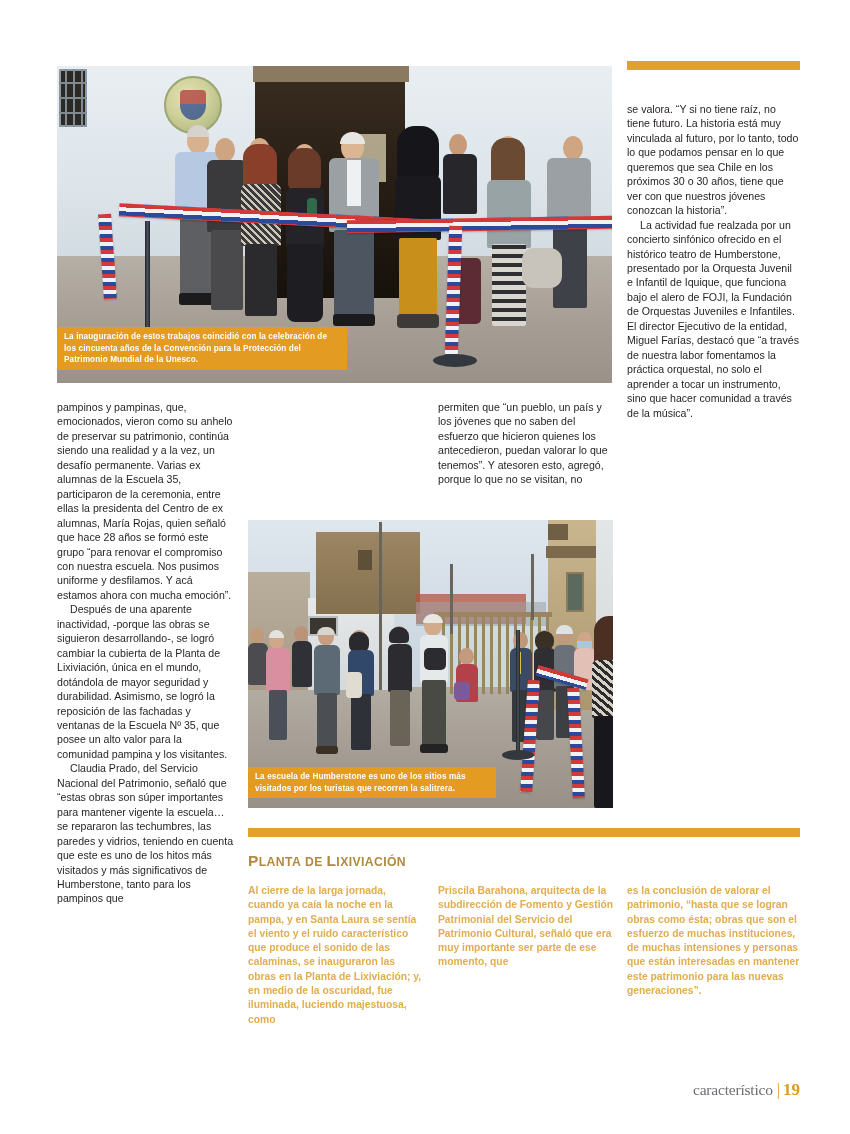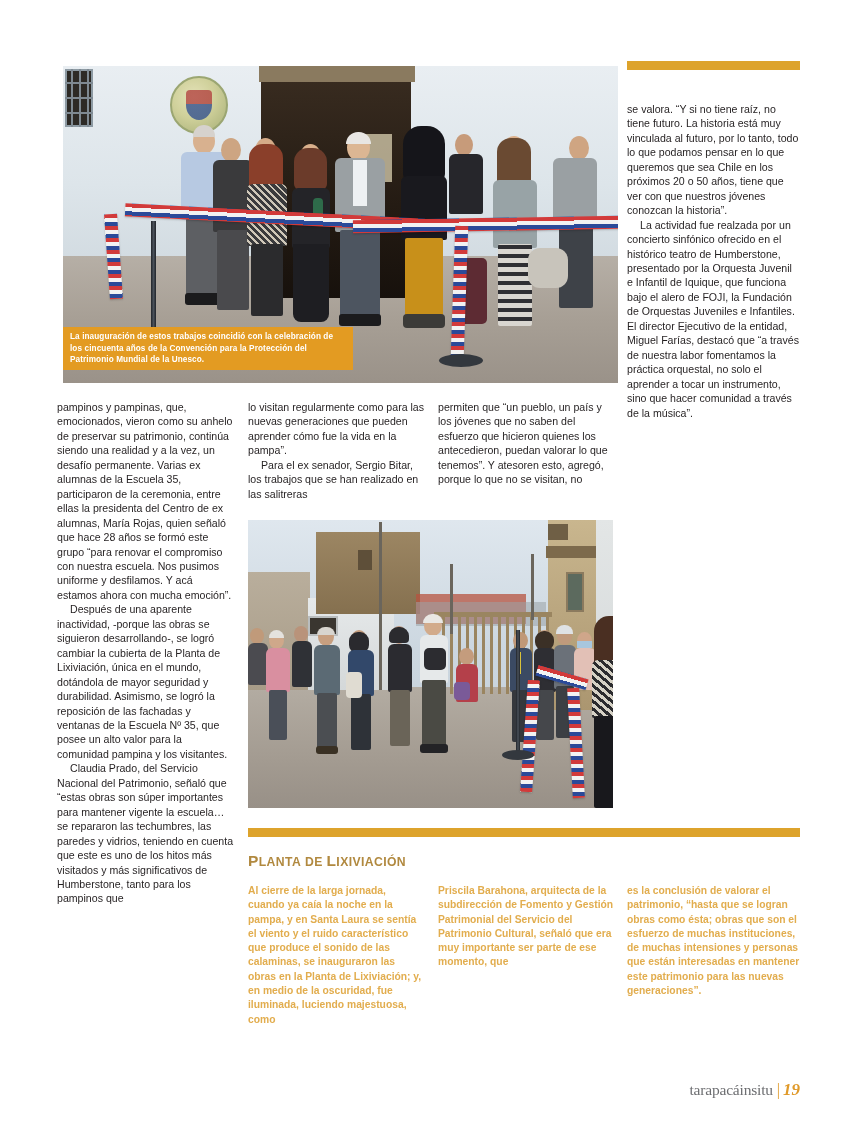"se valora. “Y si no" p { text: 20 o 50 -> 30 o 30 }
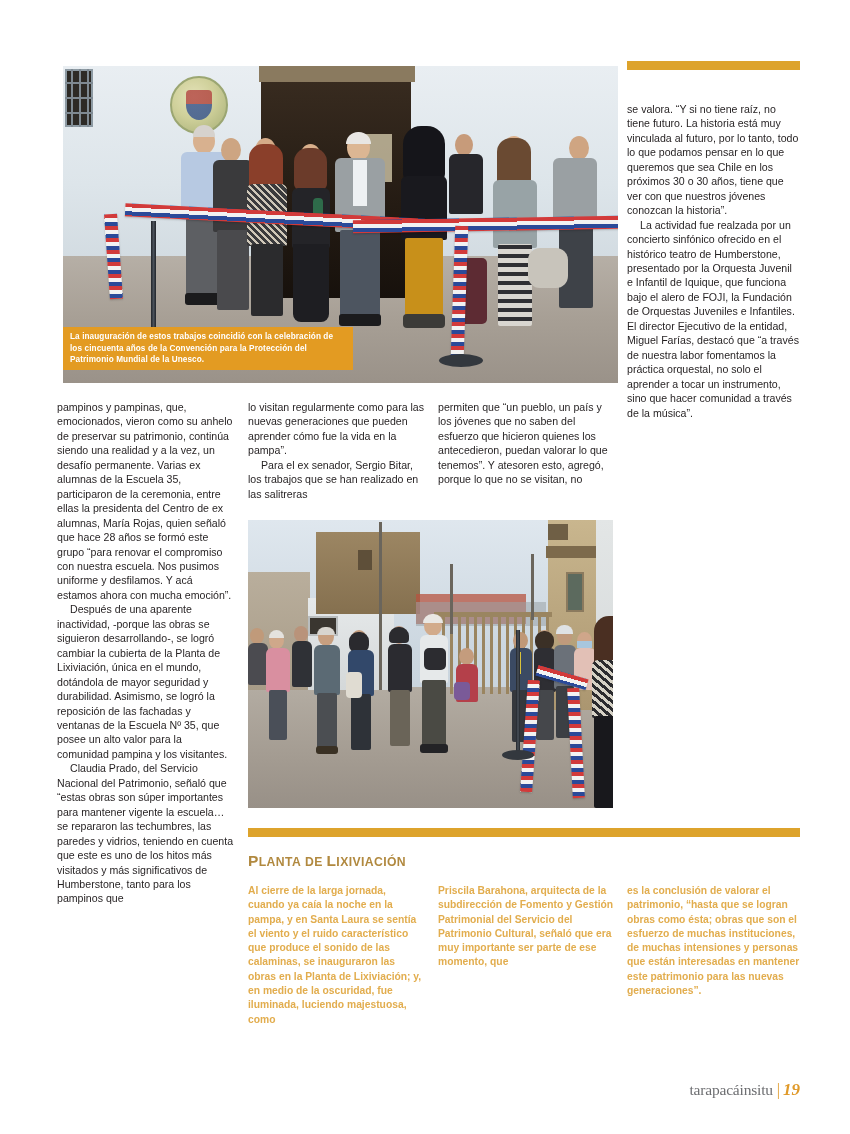"La inauguración de estos trabajos" .photo-top { left: 63px -> 57px }
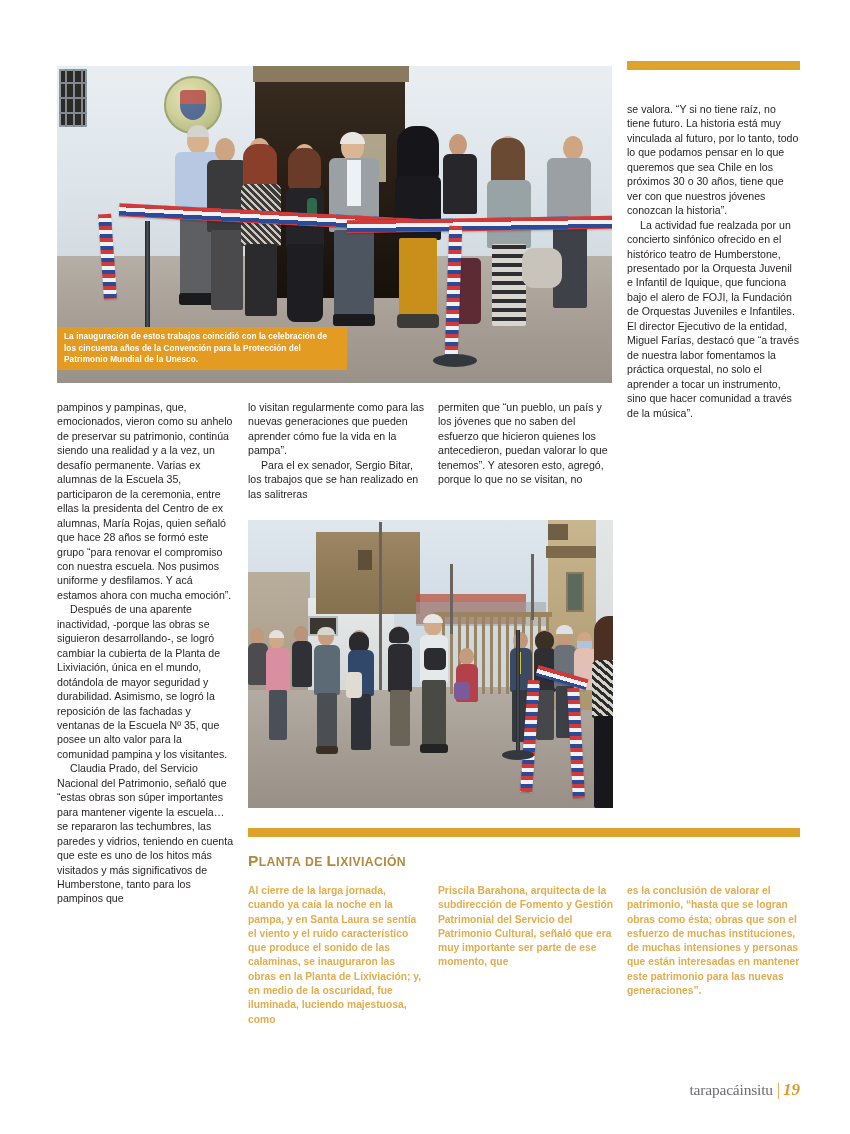"lo visitan regularmente como para" div.col { html: <div> <p>lo visitan regularmente como para las nuevas generaciones que pueden aprender cómo fue la vida en la pampa”.</p> <p>Para el ex senador, Sergio Bitar, los trabajos que se han realizado en las salitreras</p> </div> -> none }
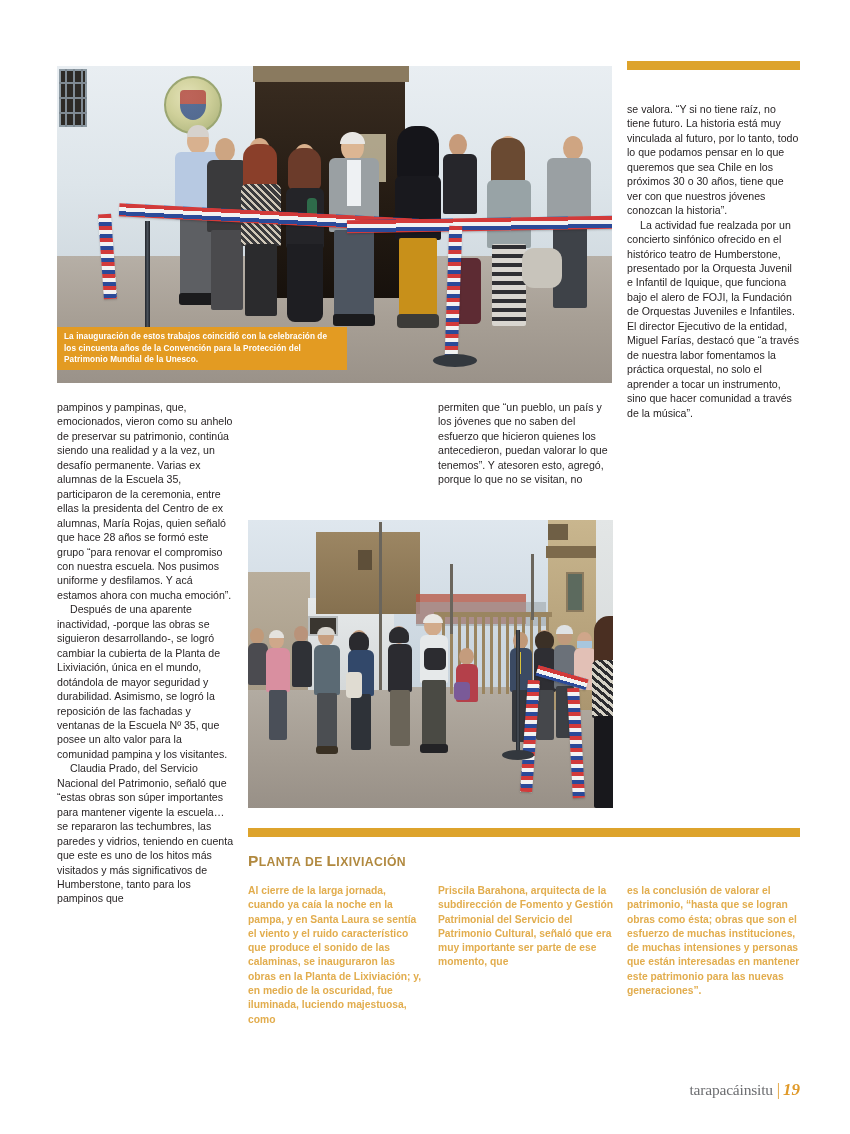"La escuela de Humberstone es" div.caption { html: none -> <div>La escuela de Humberstone es uno de los sitios más visitados por los turistas que recorren la salitrera.</div> }
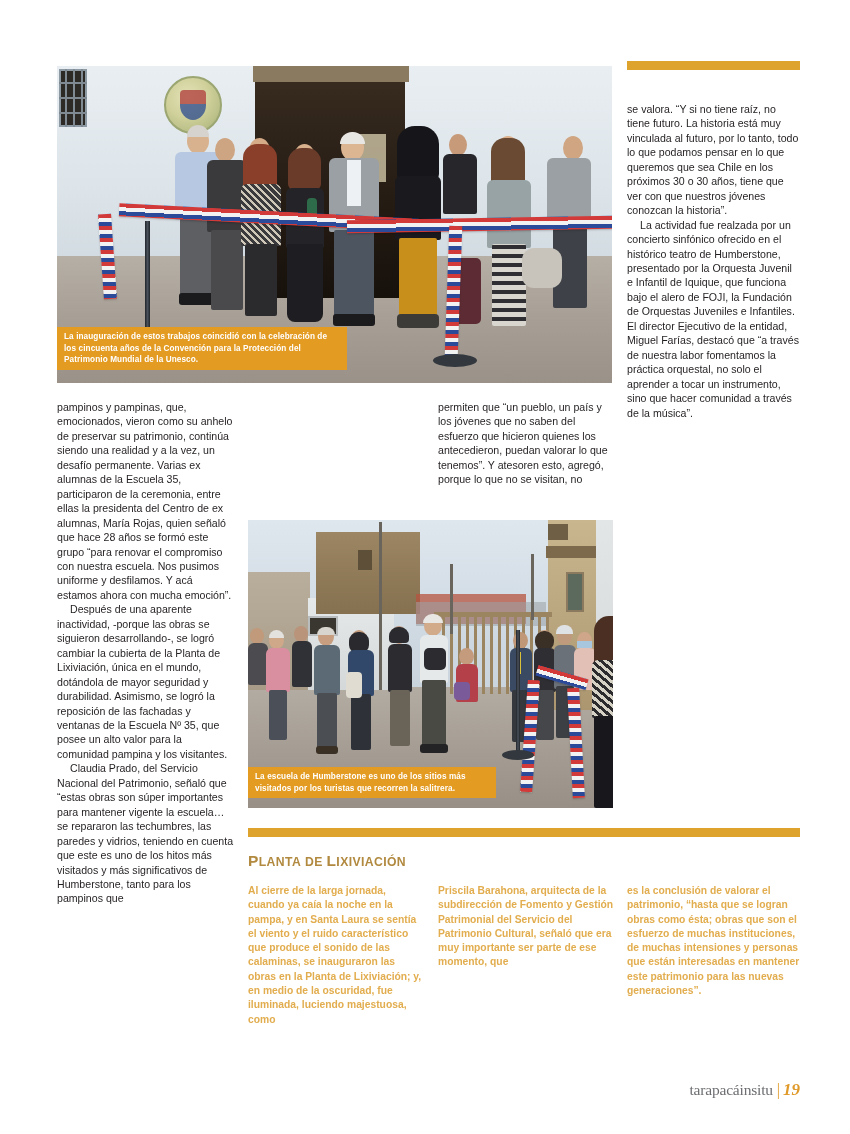"tarapacáinsitu" span.brand { text: tarapacáinsitu -> característico }
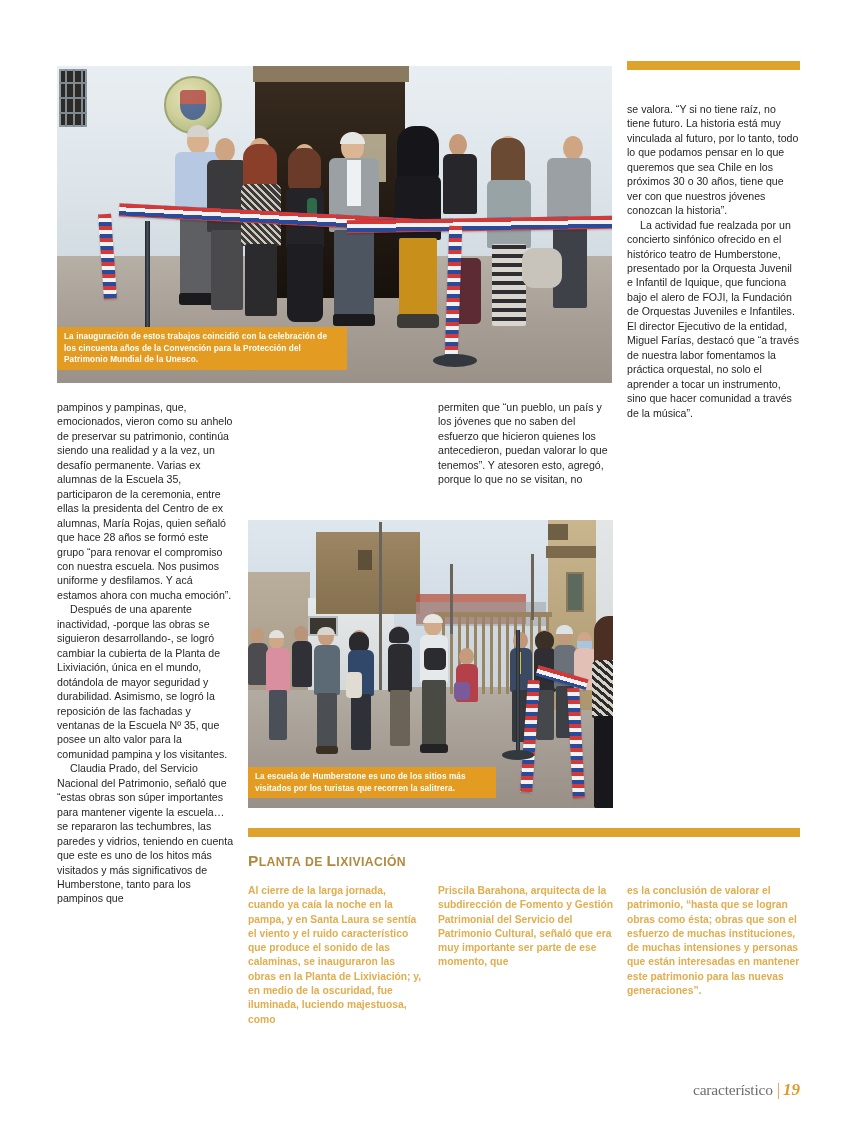"19" .footer .pageno { font-style: italic -> none }
